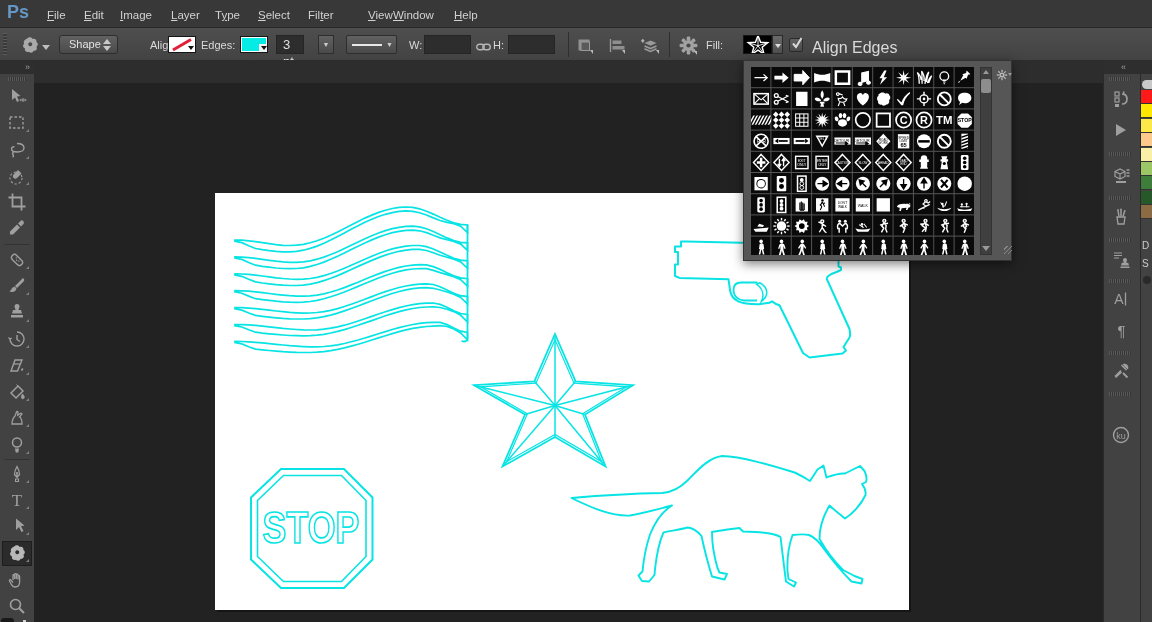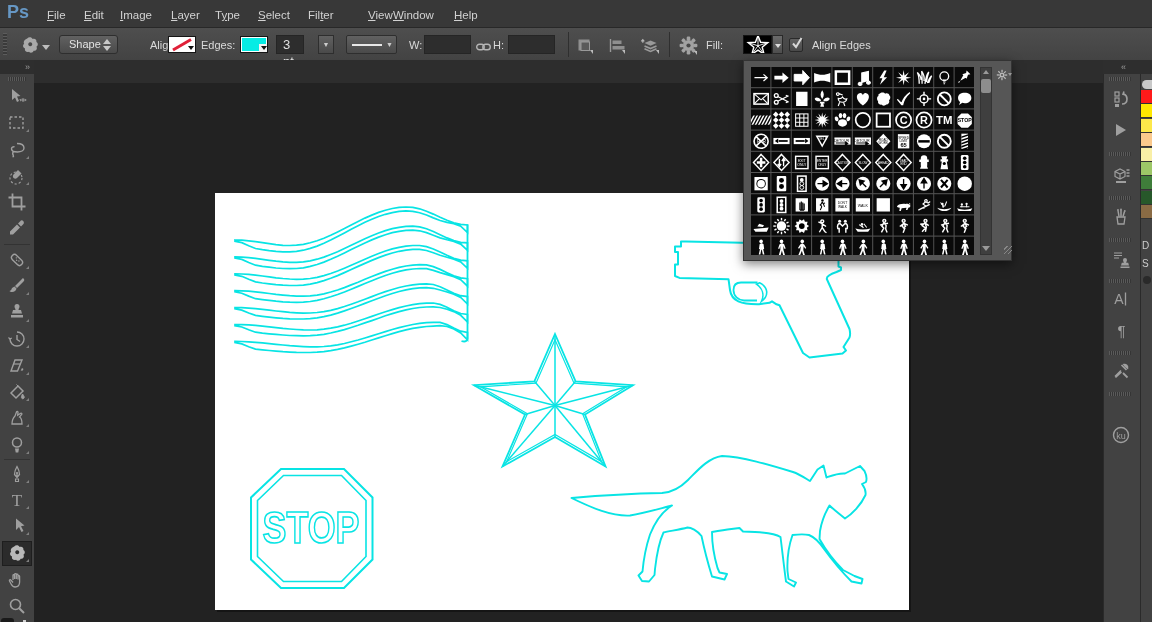"Align Edges" div { font-size: 11px -> 16px }
